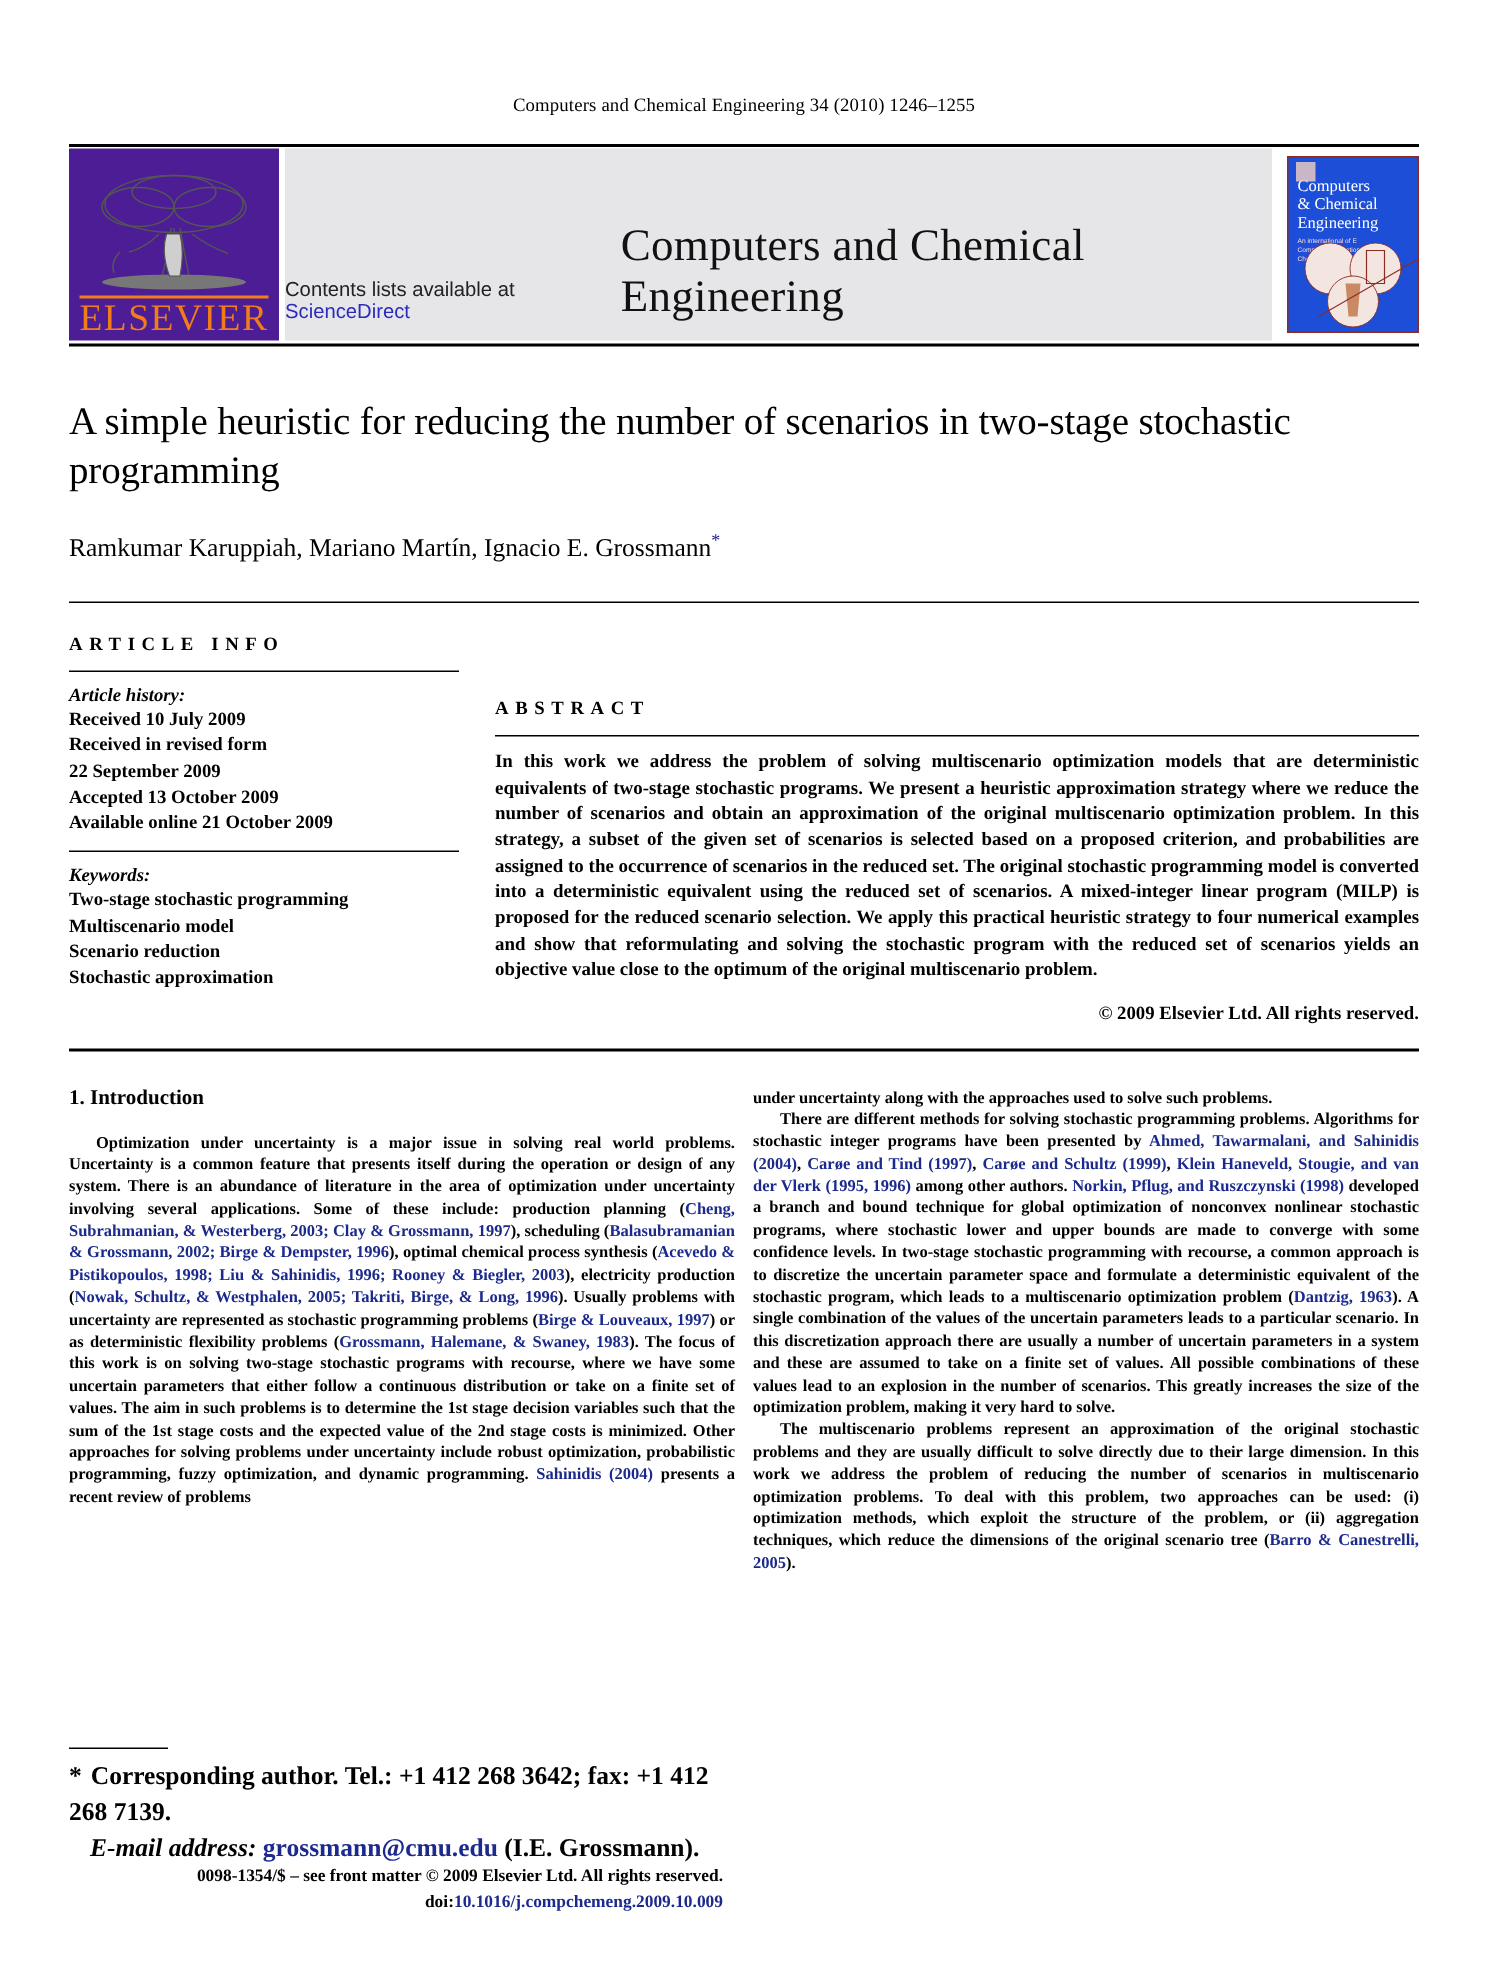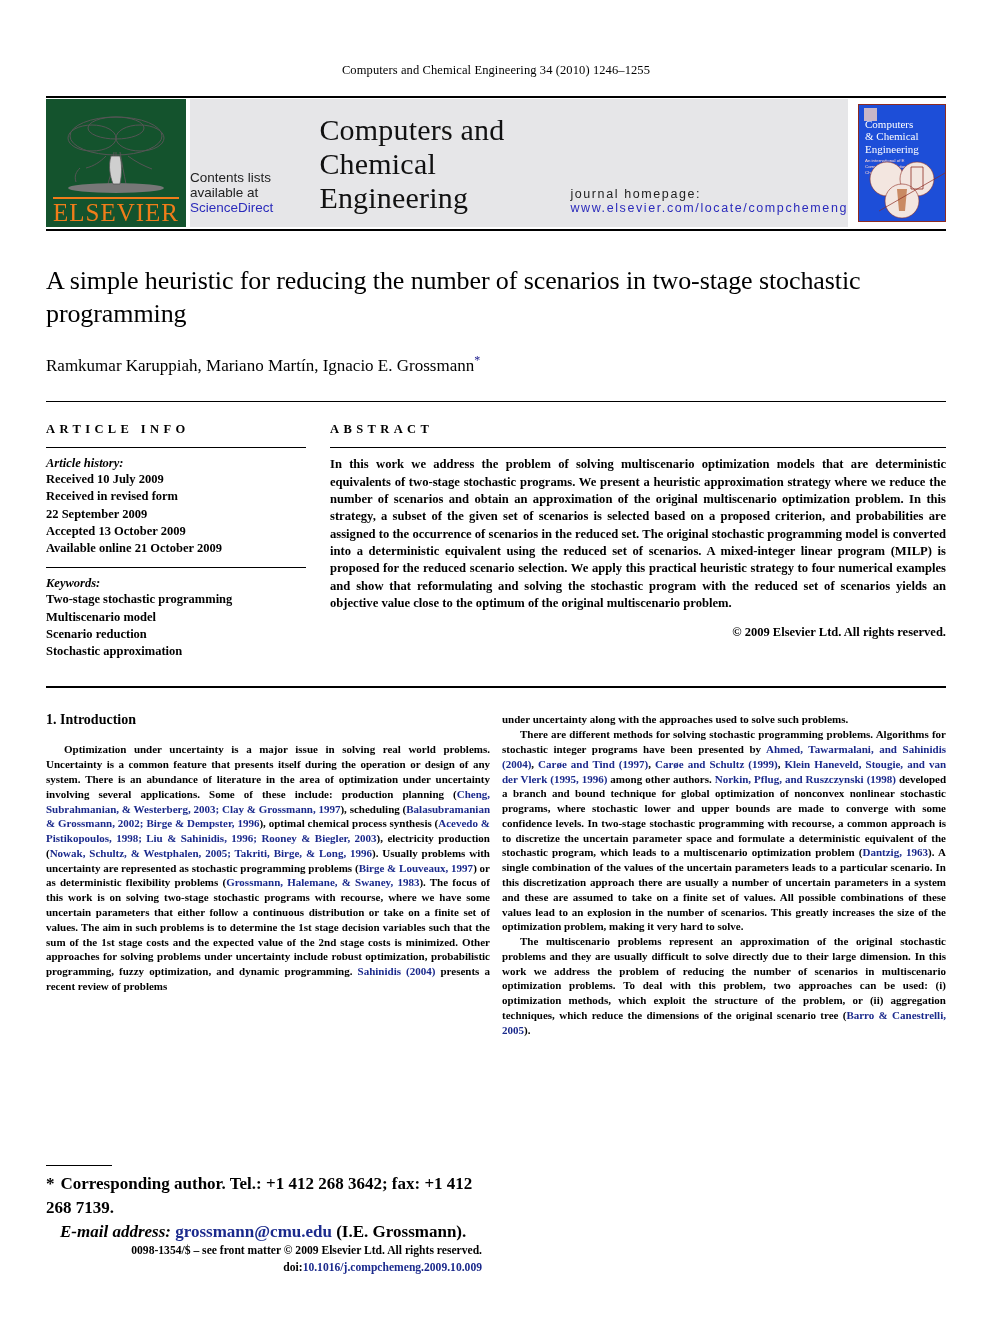"journal homepage:" div.homepage-line { html: <div> <span>journal homepage:</span> <span>www.elsevier.com/locate/compchemeng</span> </div> -> none }
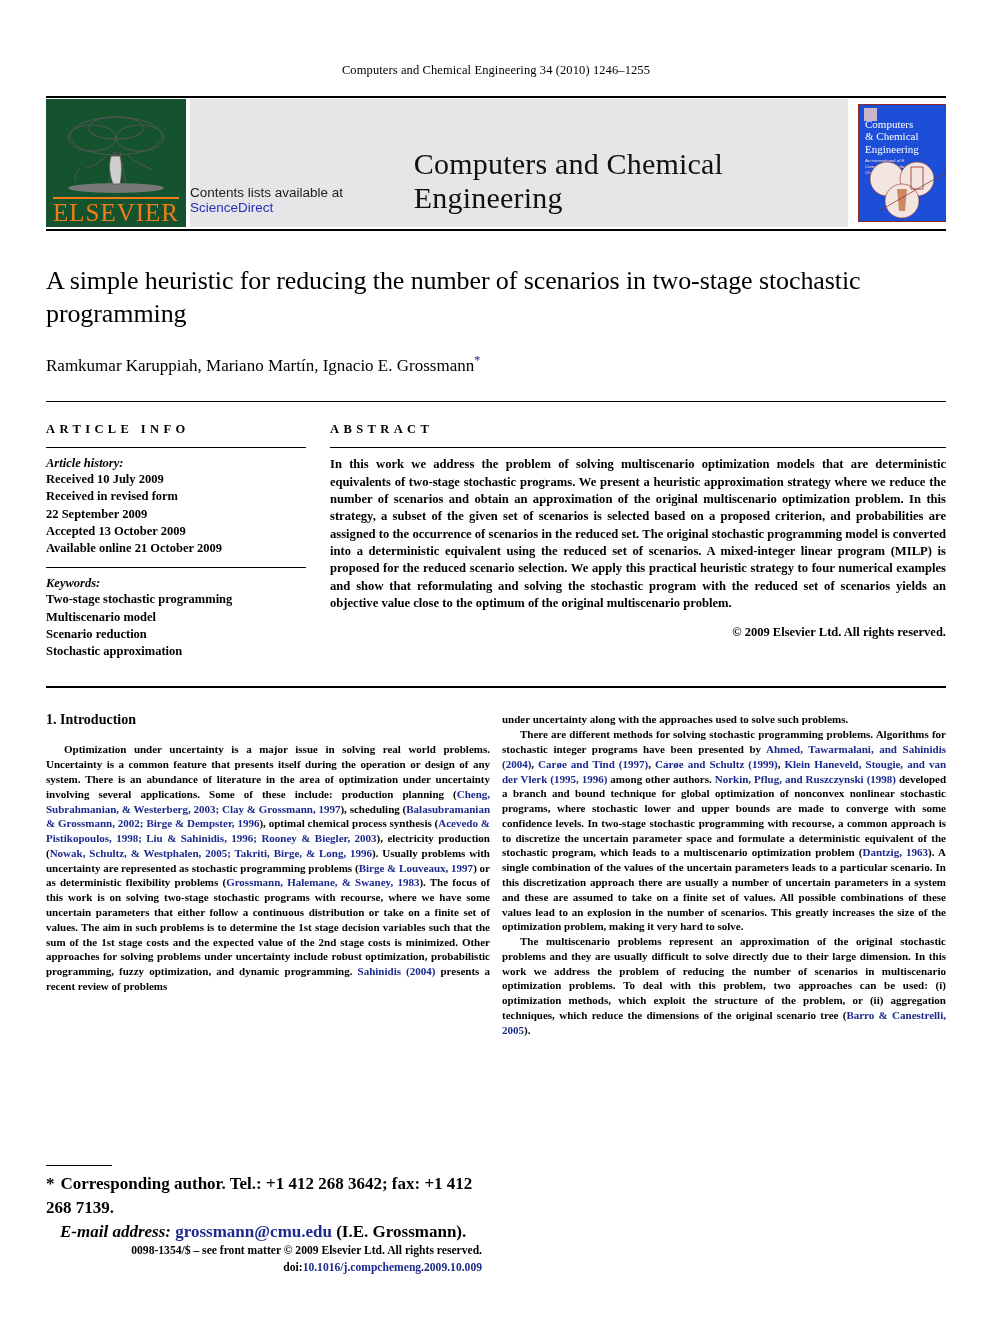"ELSEVIER" .elsevier-logo { background: #14532d -> #4c1d95 }
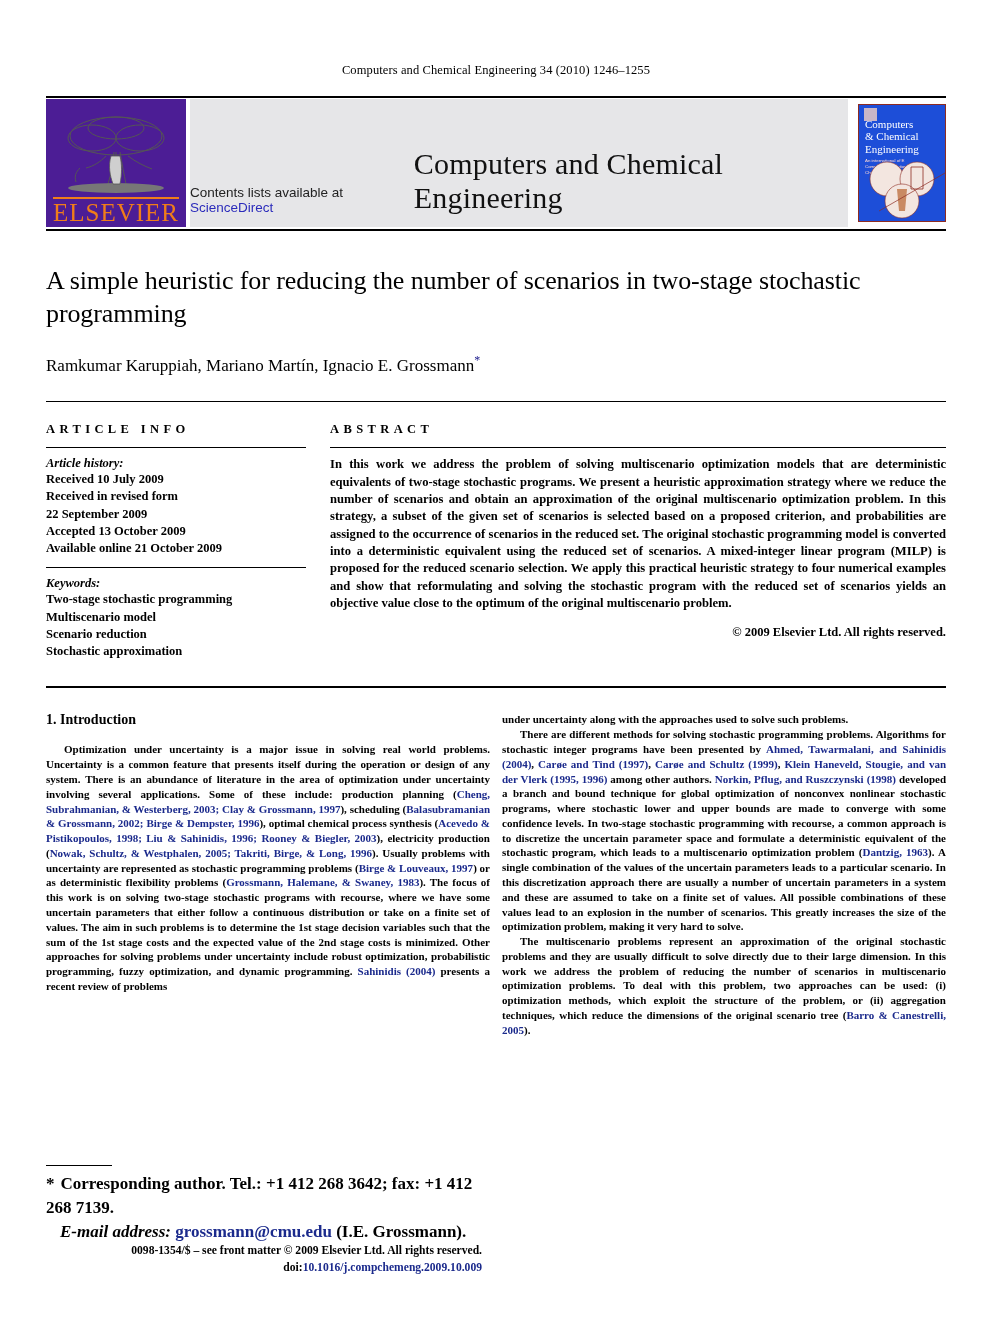"ABSTRACT" .col-abstract { margin-top: none -> 43px }
